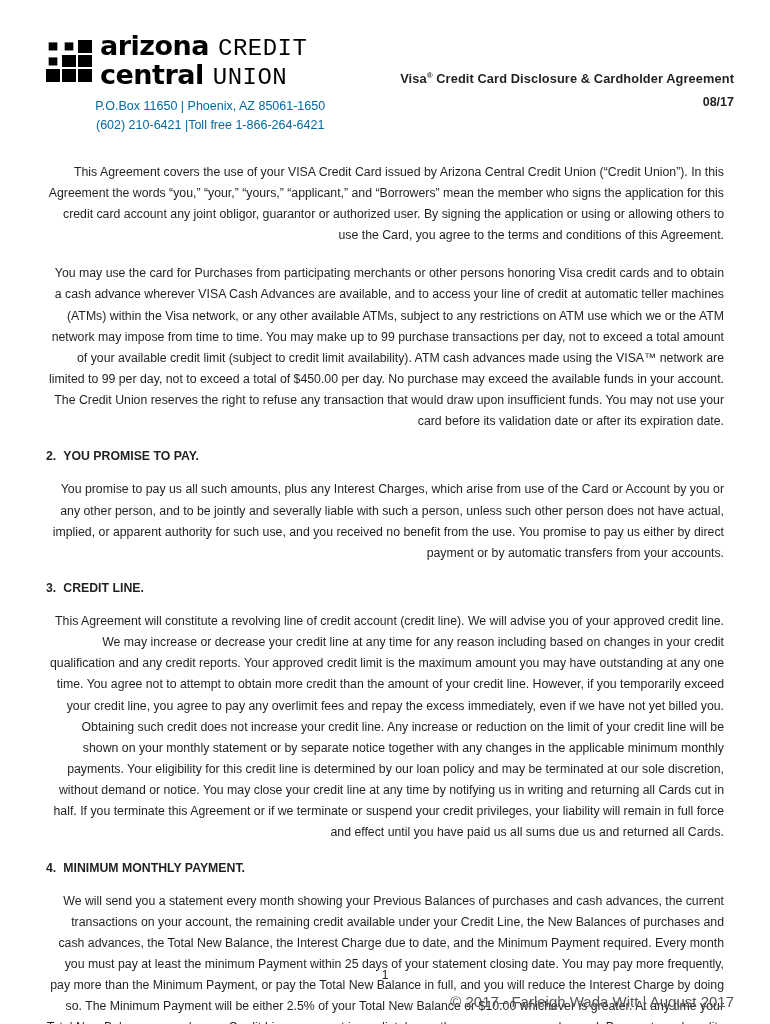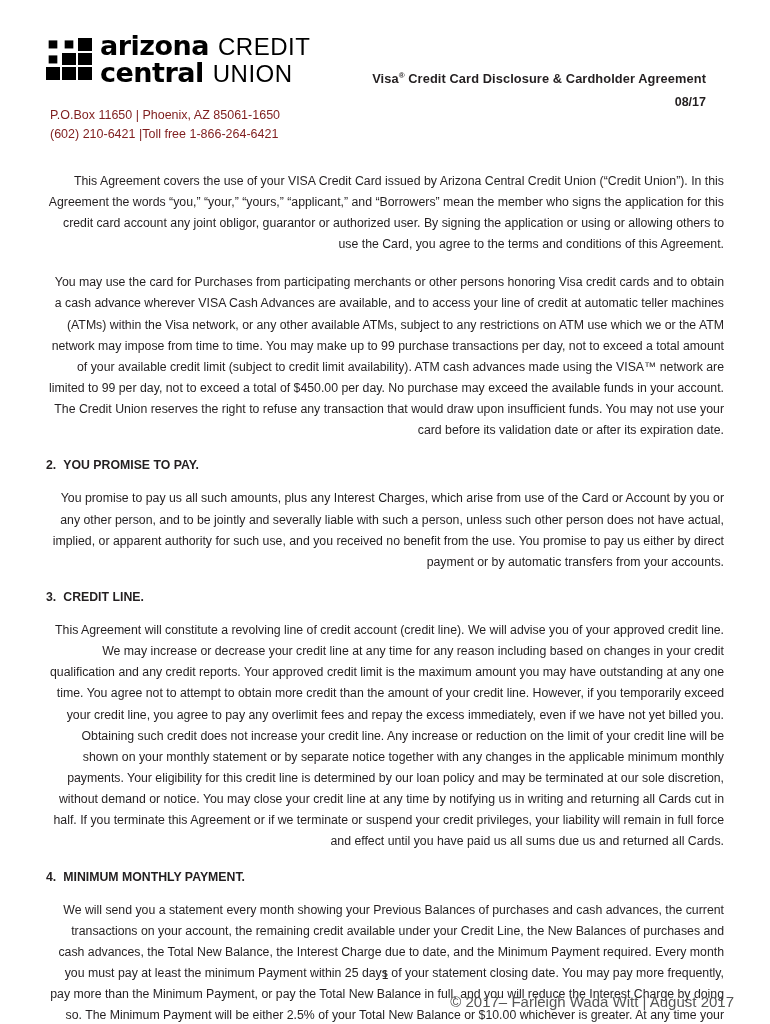"arizona" .header { padding: 32px 64px 0 46px -> 32px 36px 0 46px }
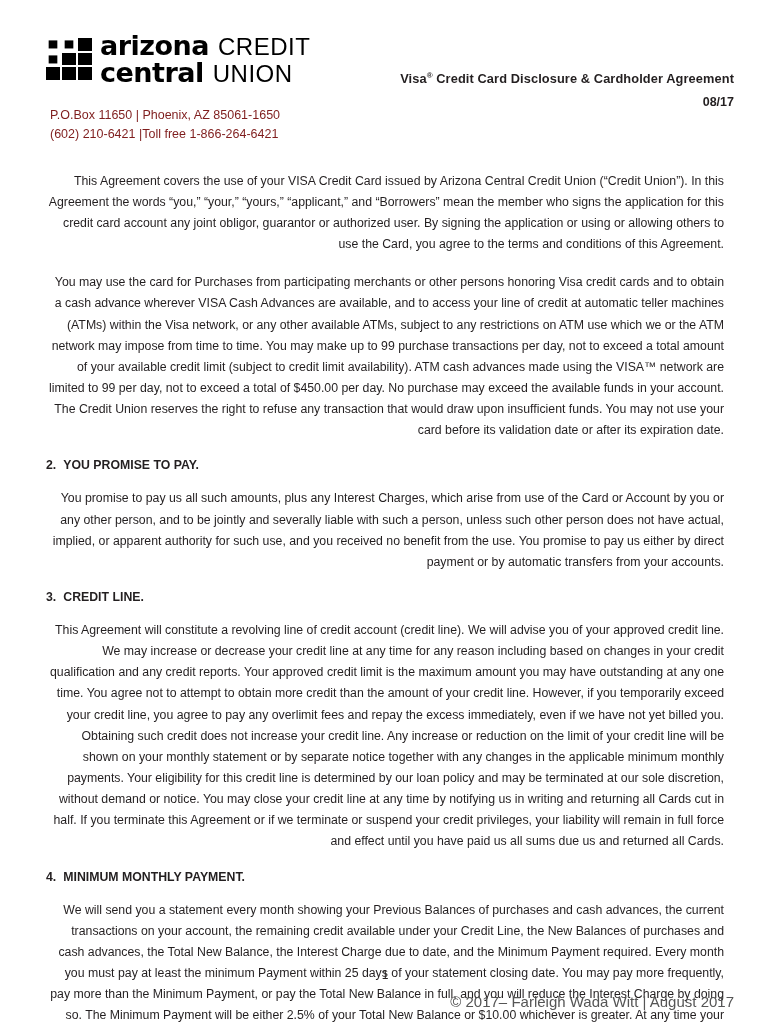"CREDIT" .logo-light { font-family: Liberation Sans, sans-serif -> Liberation Mono, monospace }
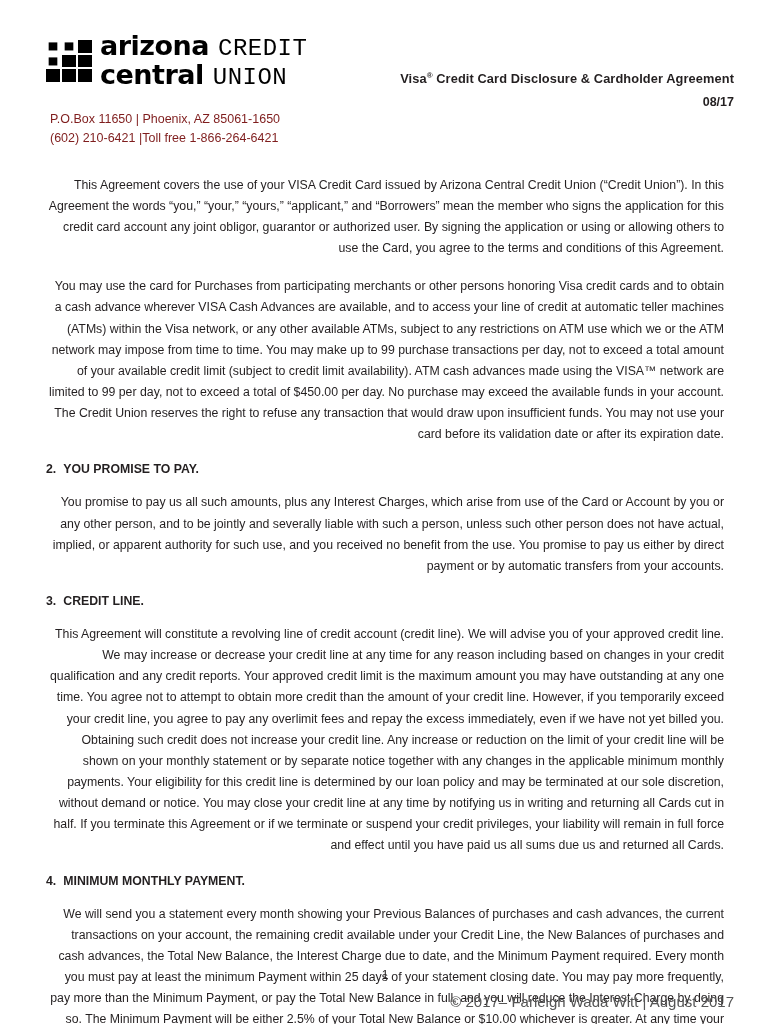"P.O.Box 11650 | Phoenix, AZ" .addr { color: #7f1d1d -> #0369a1; margin-top: 20px -> 7px; text-align: none -> center }
